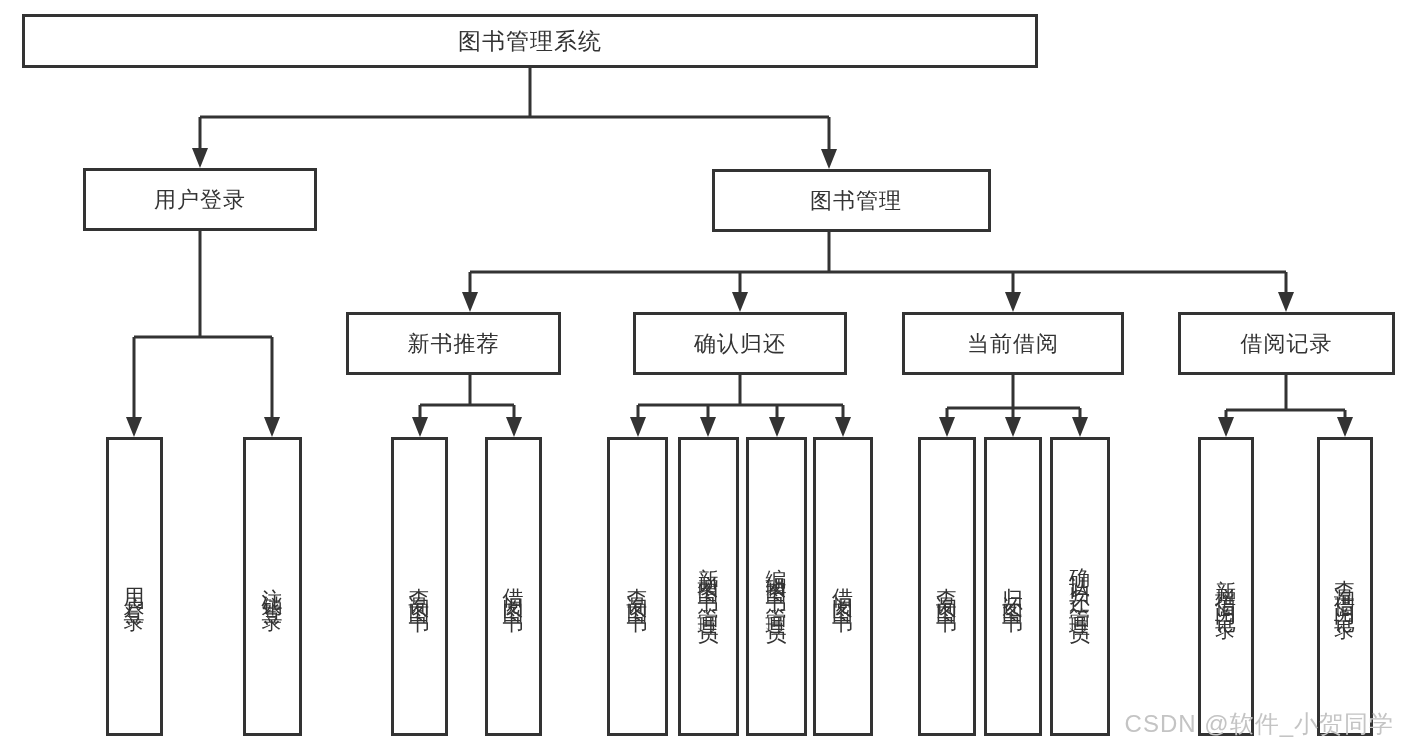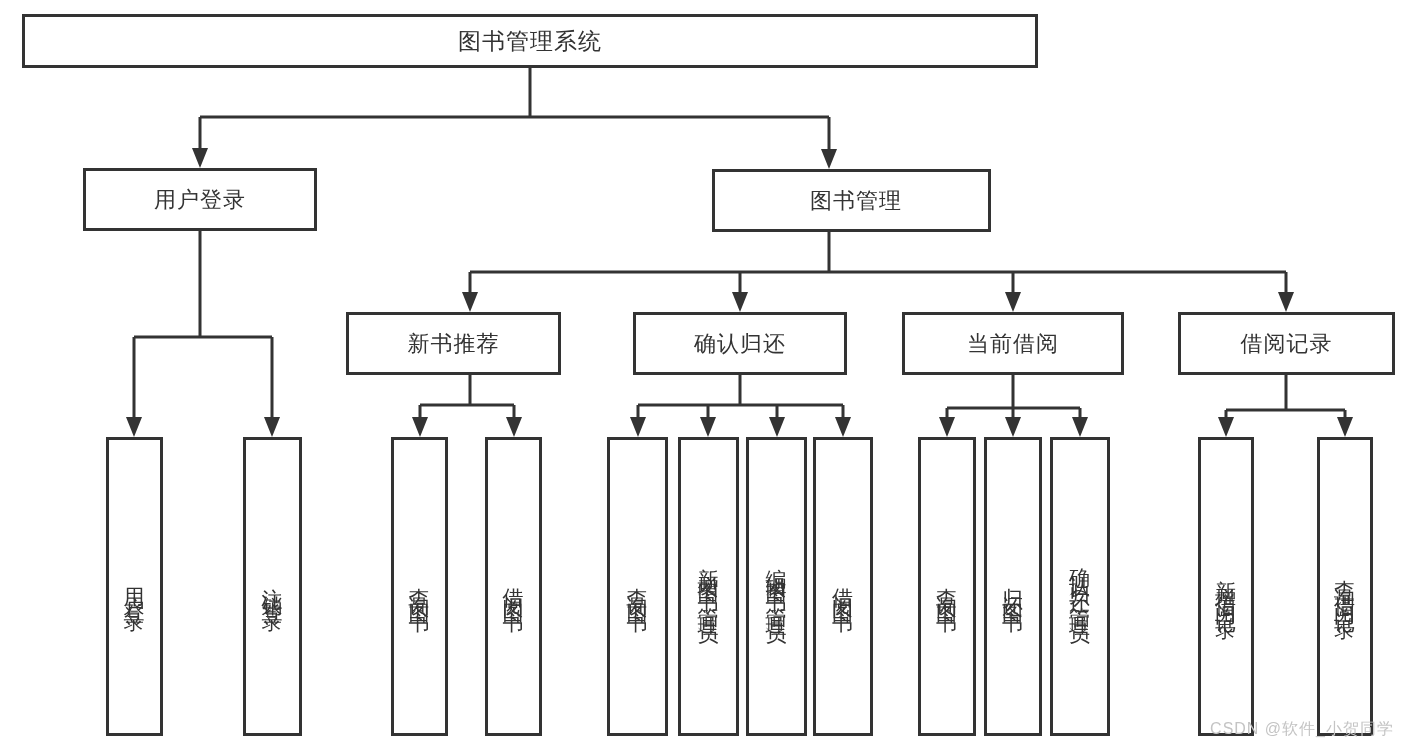"CSDN @软件_小贺同学" .watermark { font-size: 16px -> 24px }
